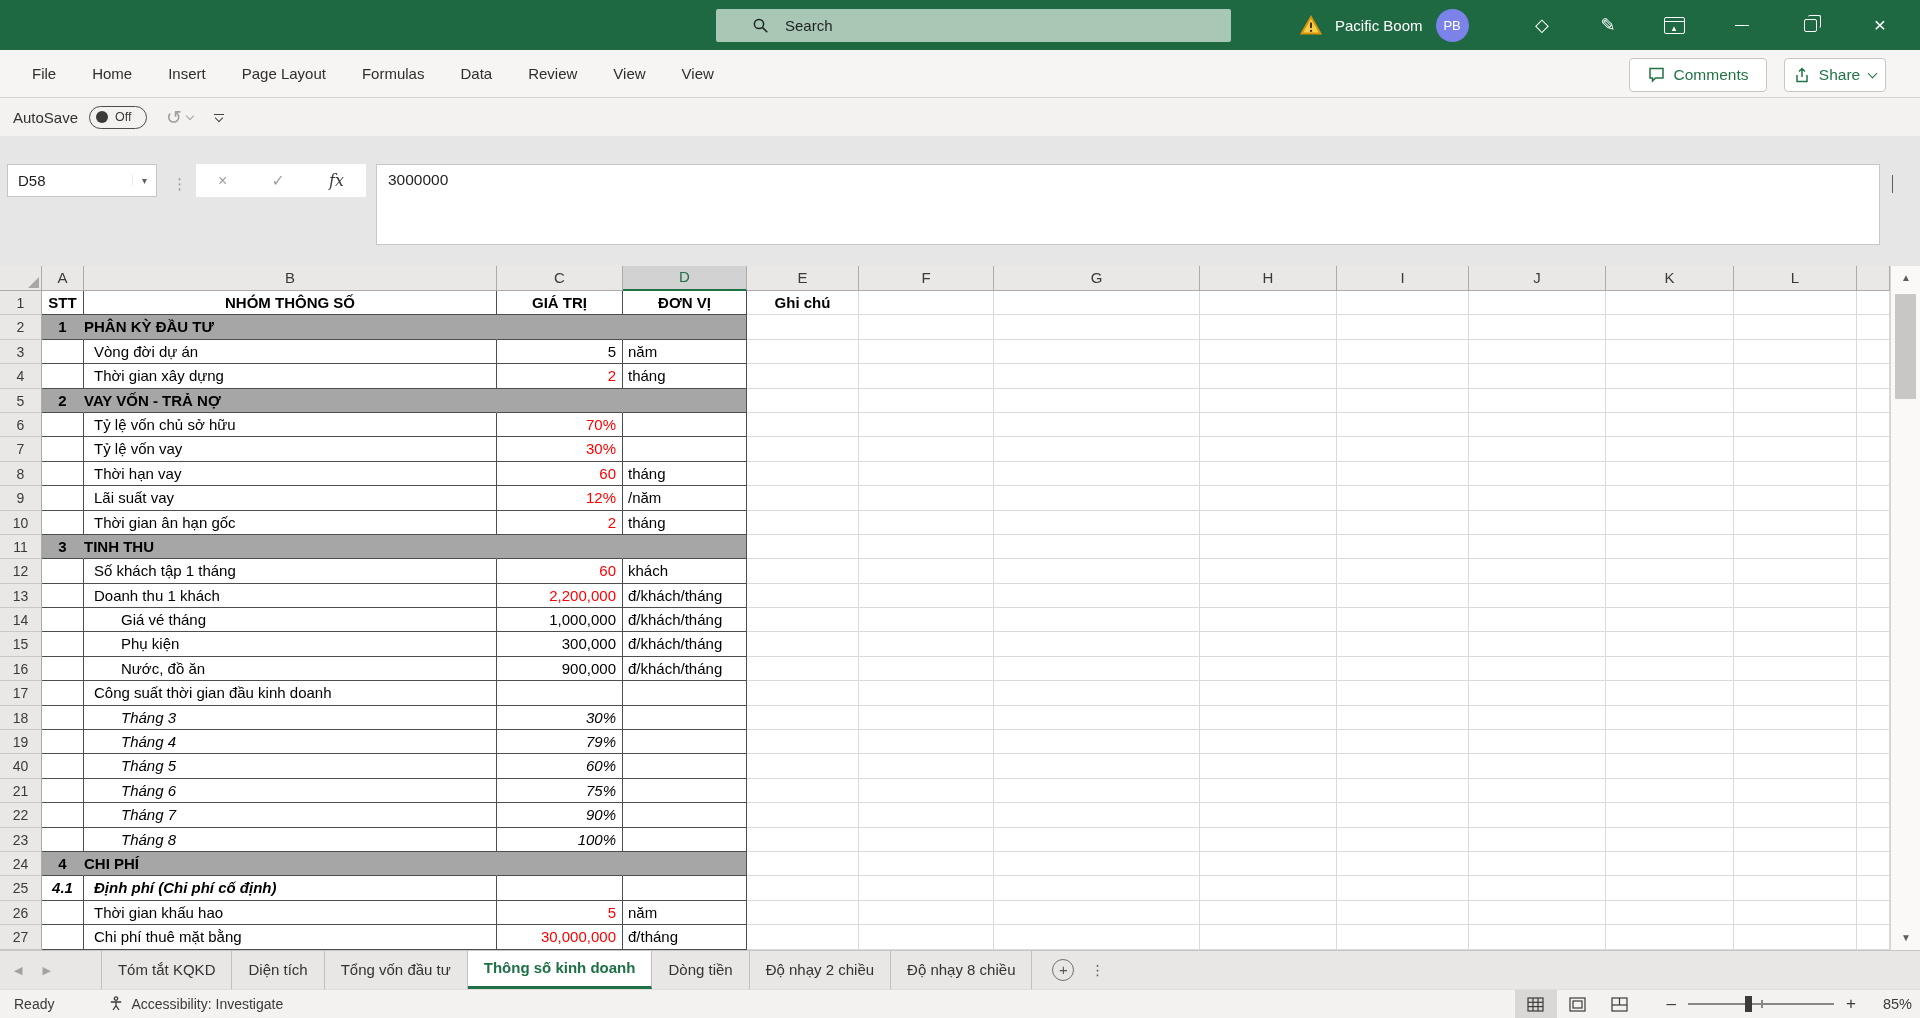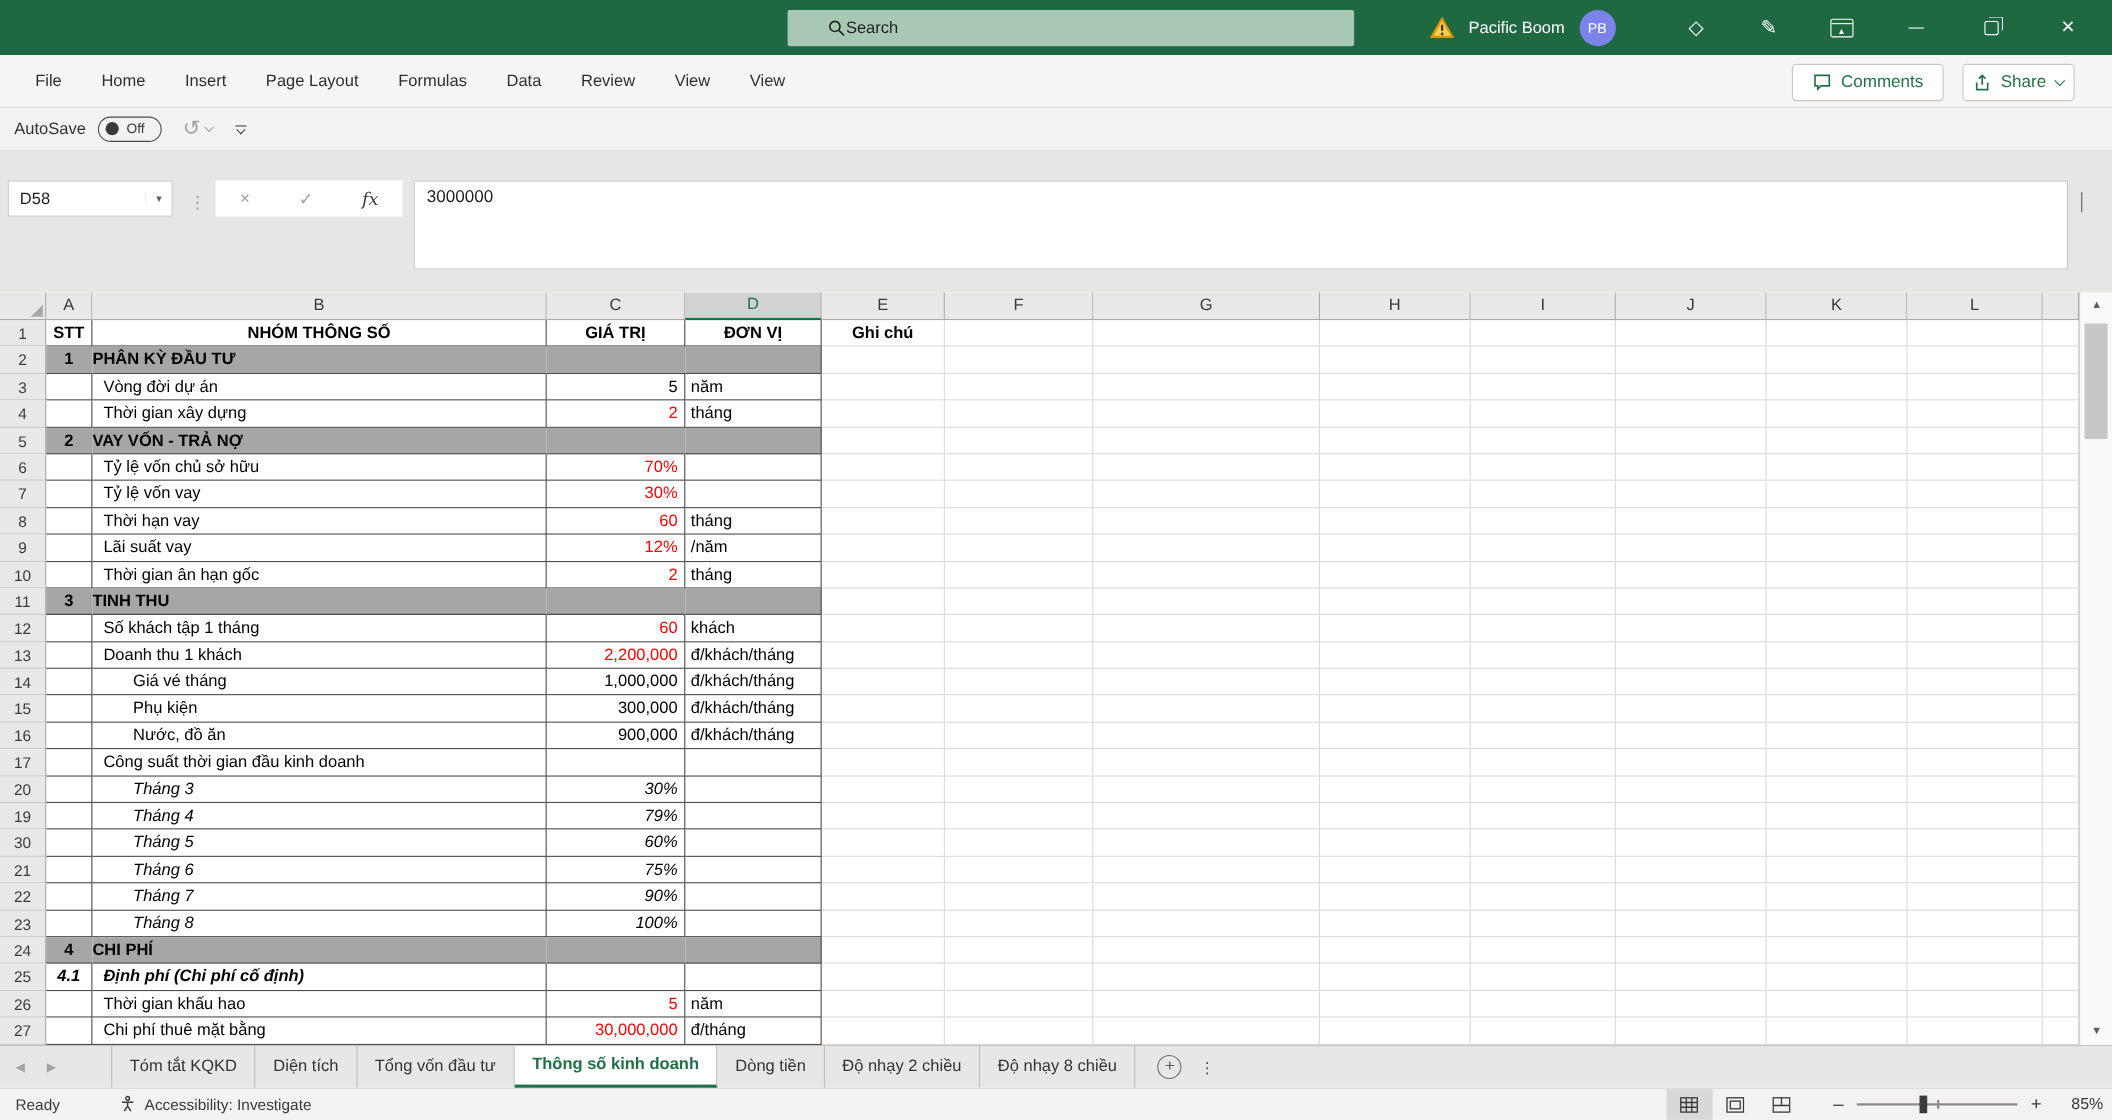"Search" #searchbox span { margin-left: 0 -> 16px }
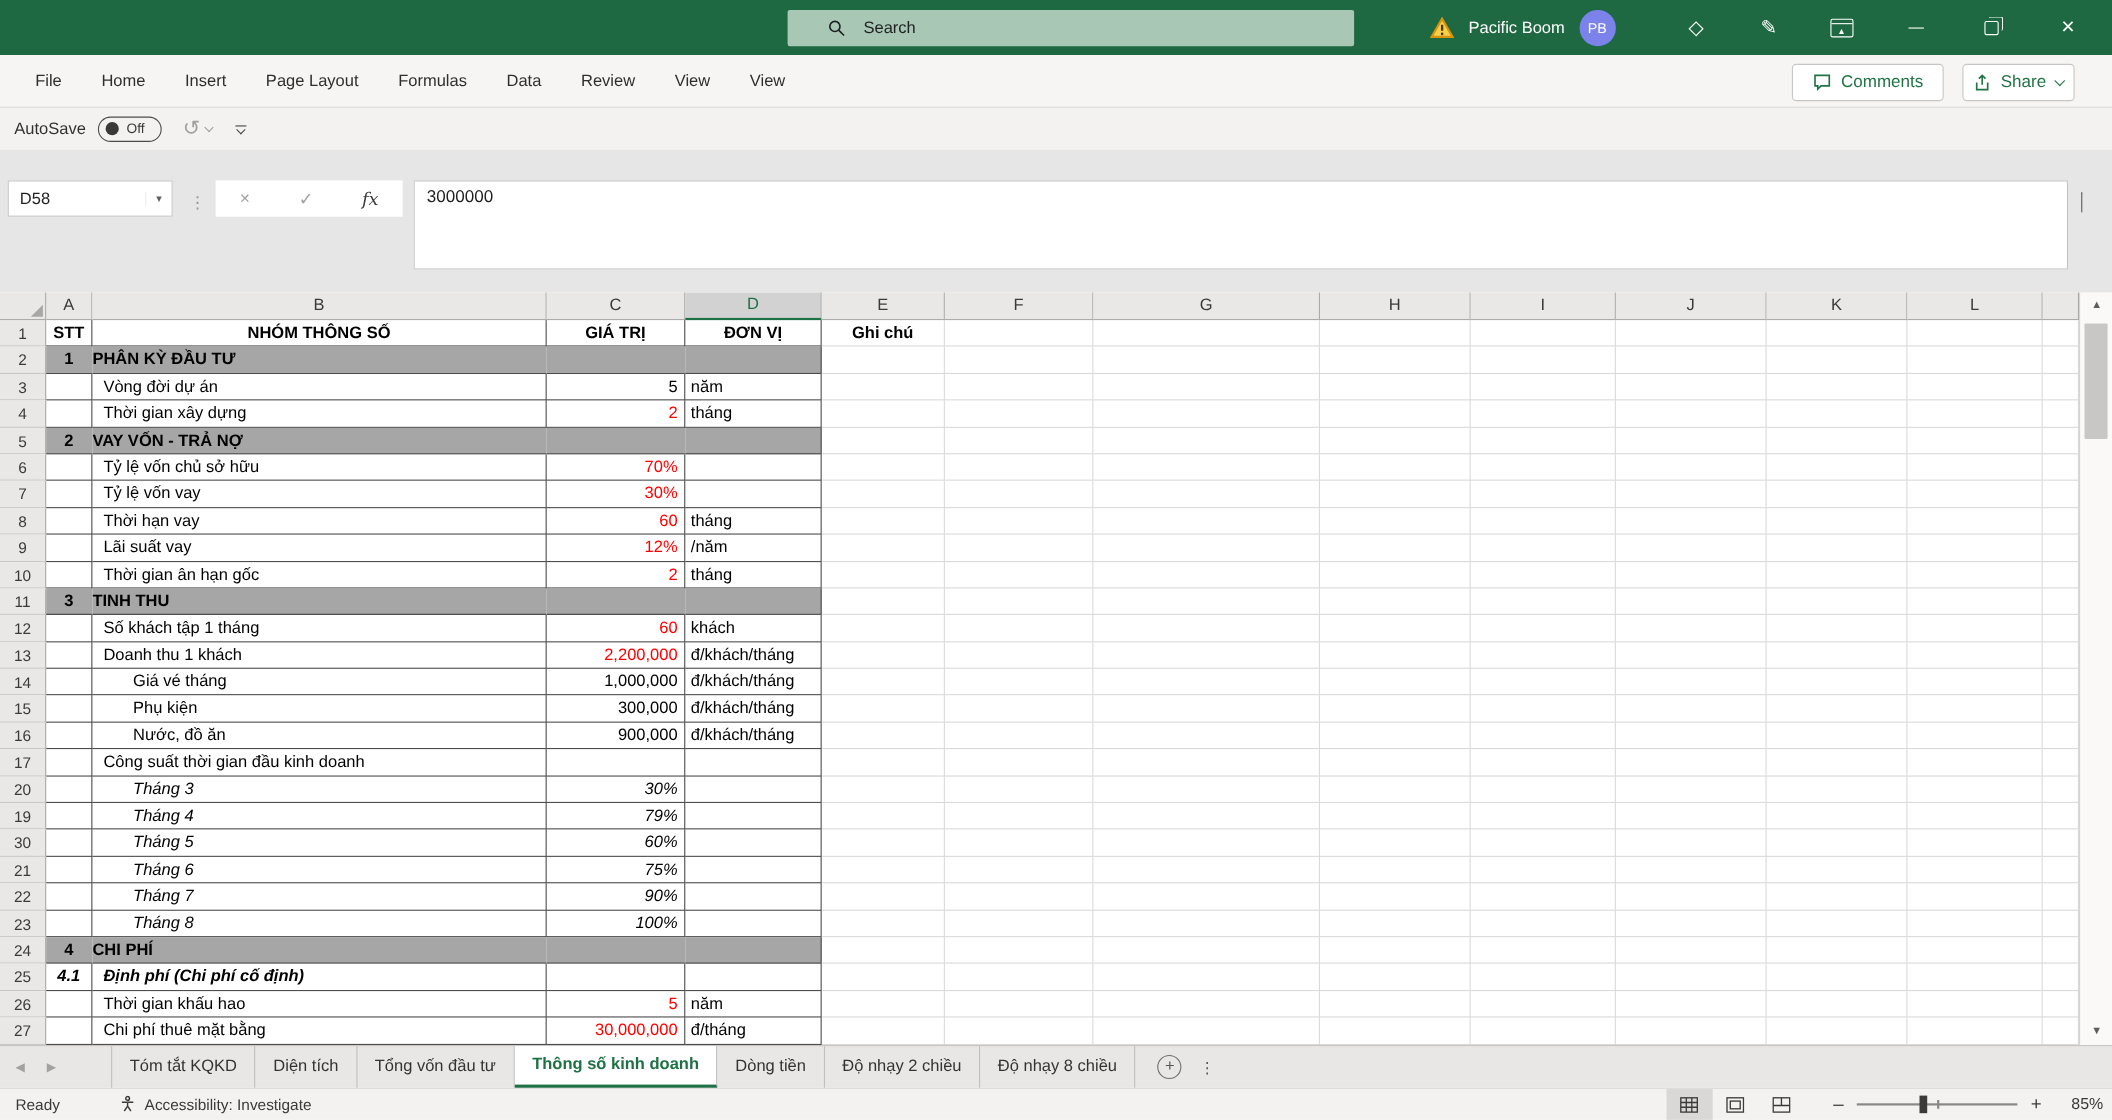"20" div.rnum { text: 20 -> 18 }
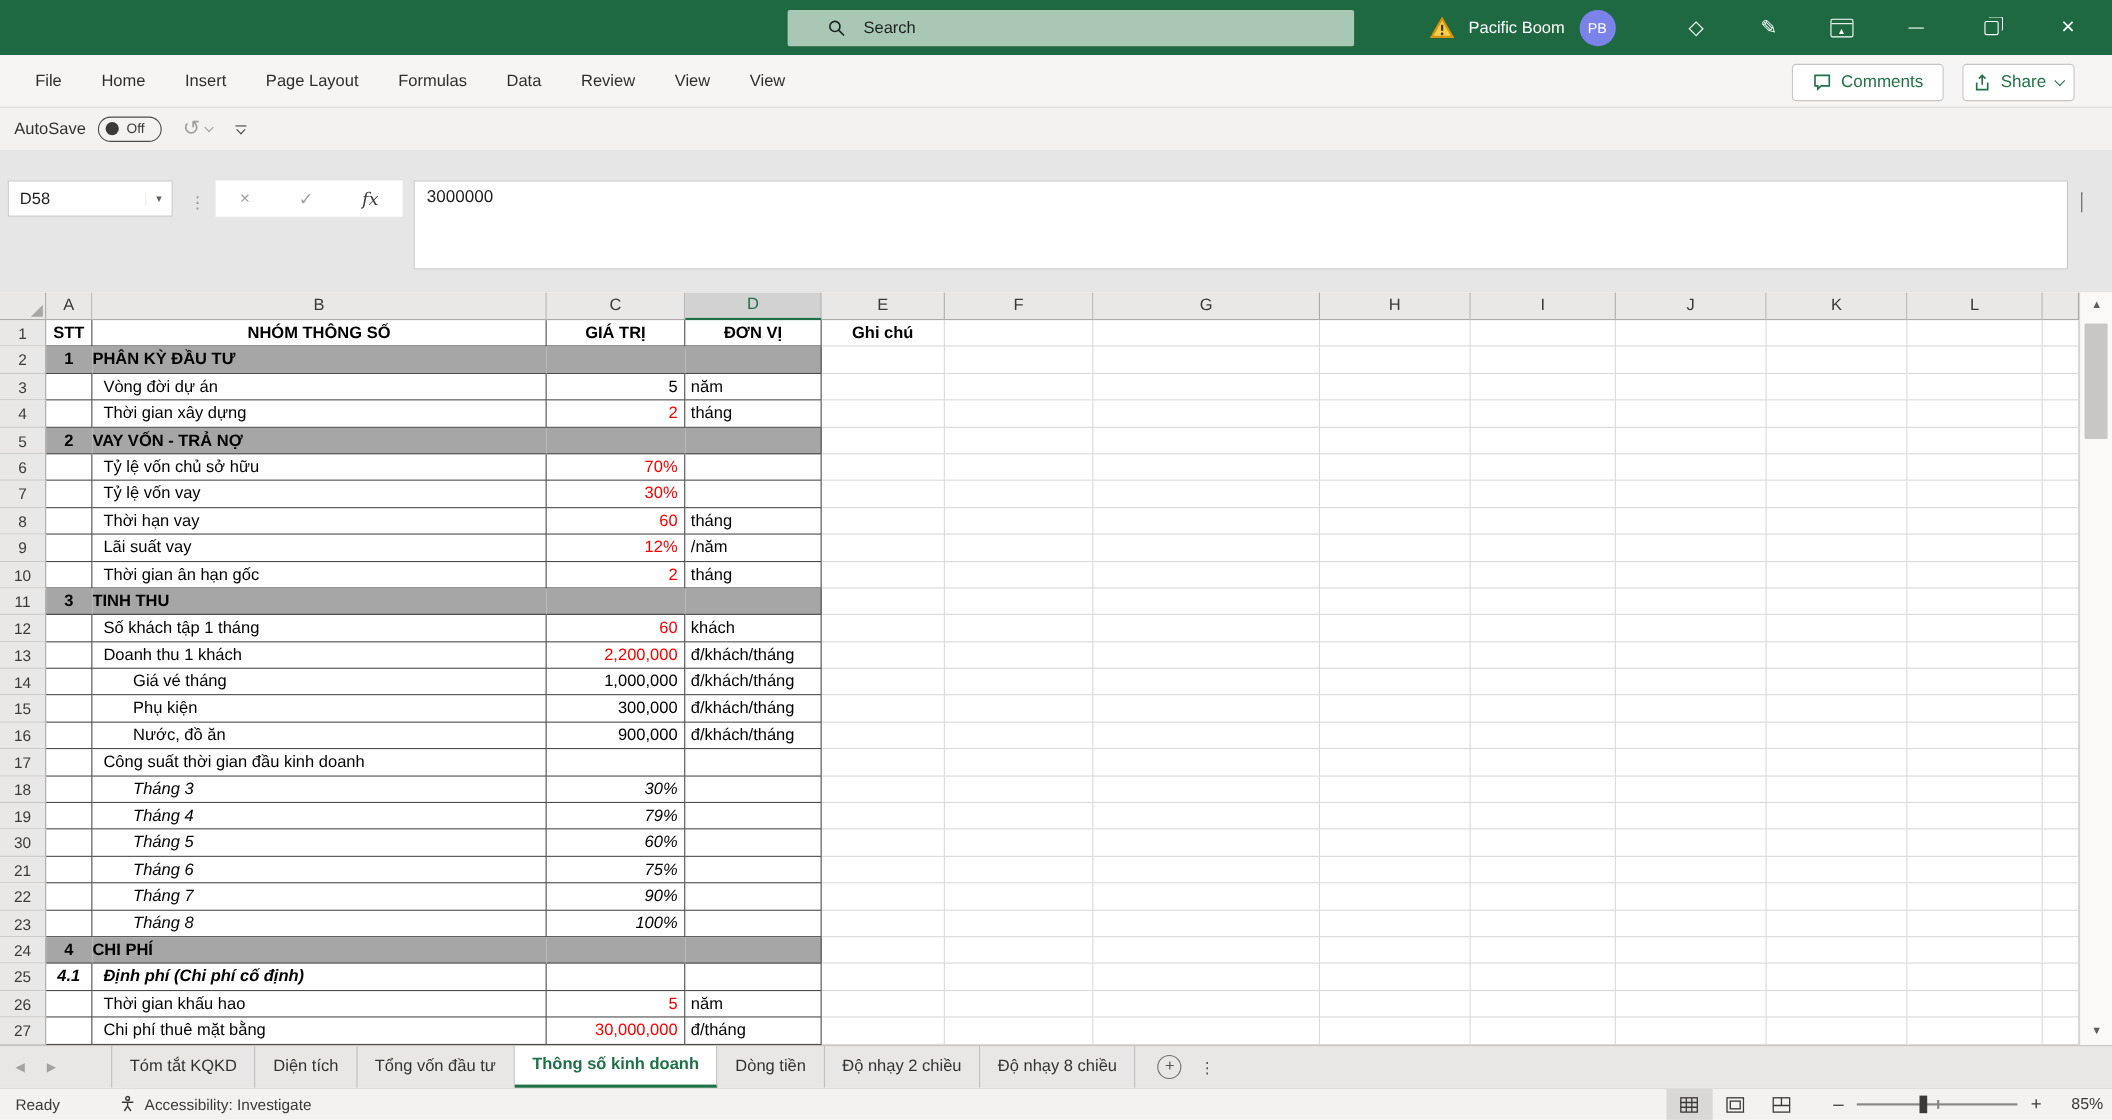"30" div.rnum { text: 30 -> 40 }
